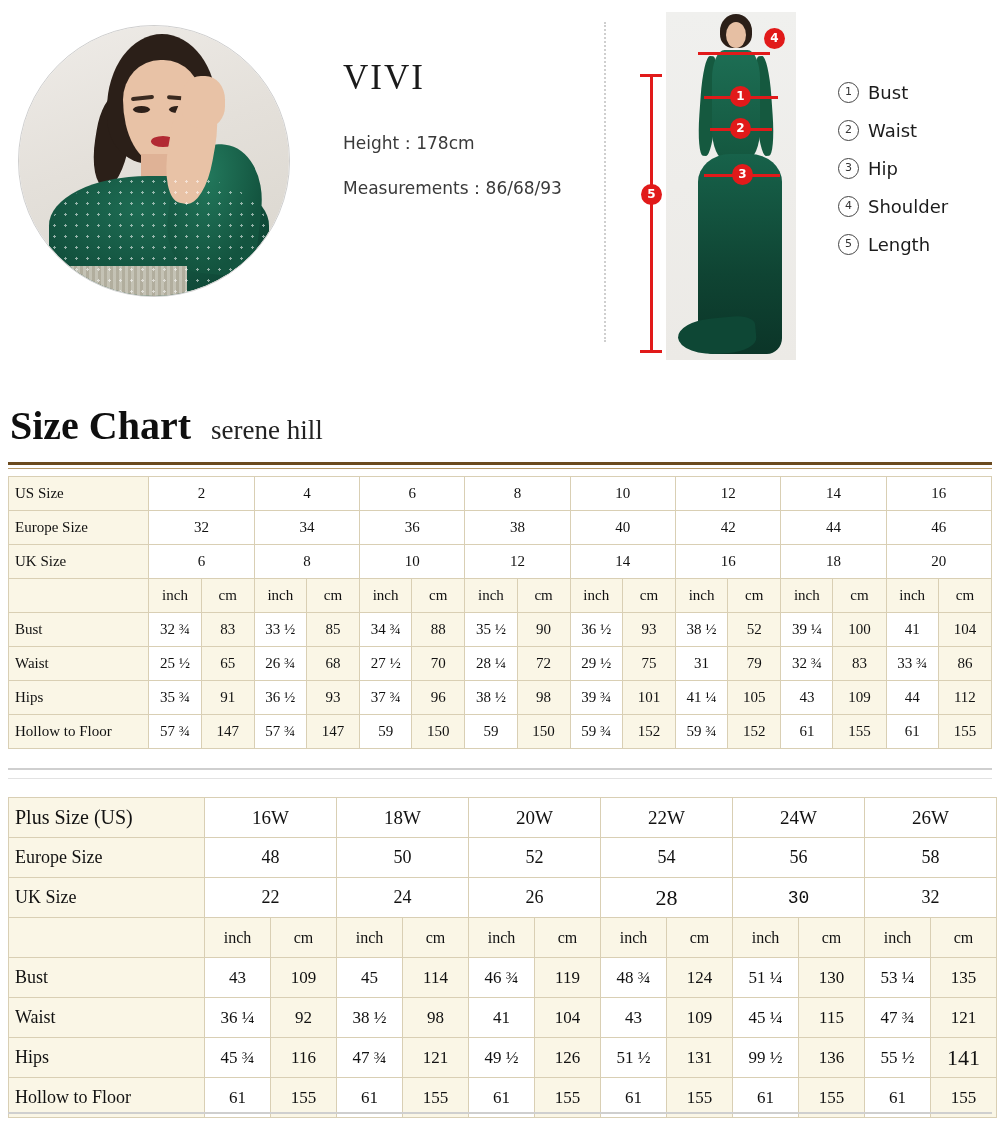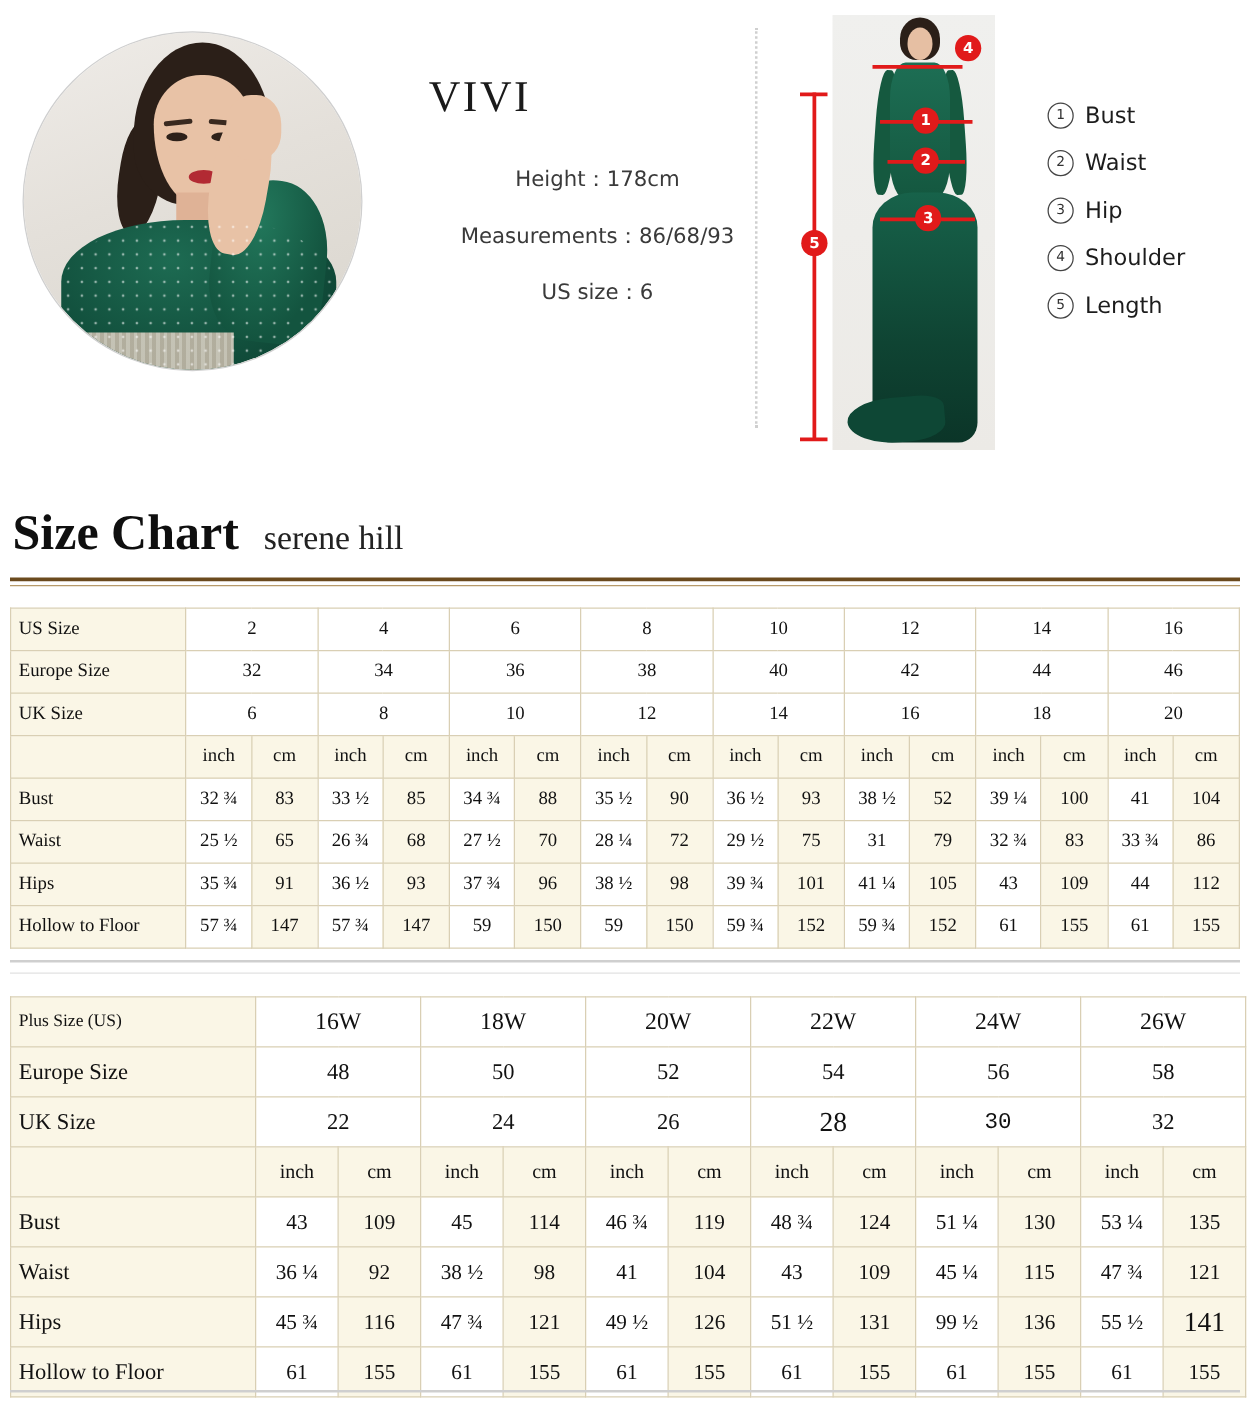"Height：178cm" .spec-line { text-align: center -> none }
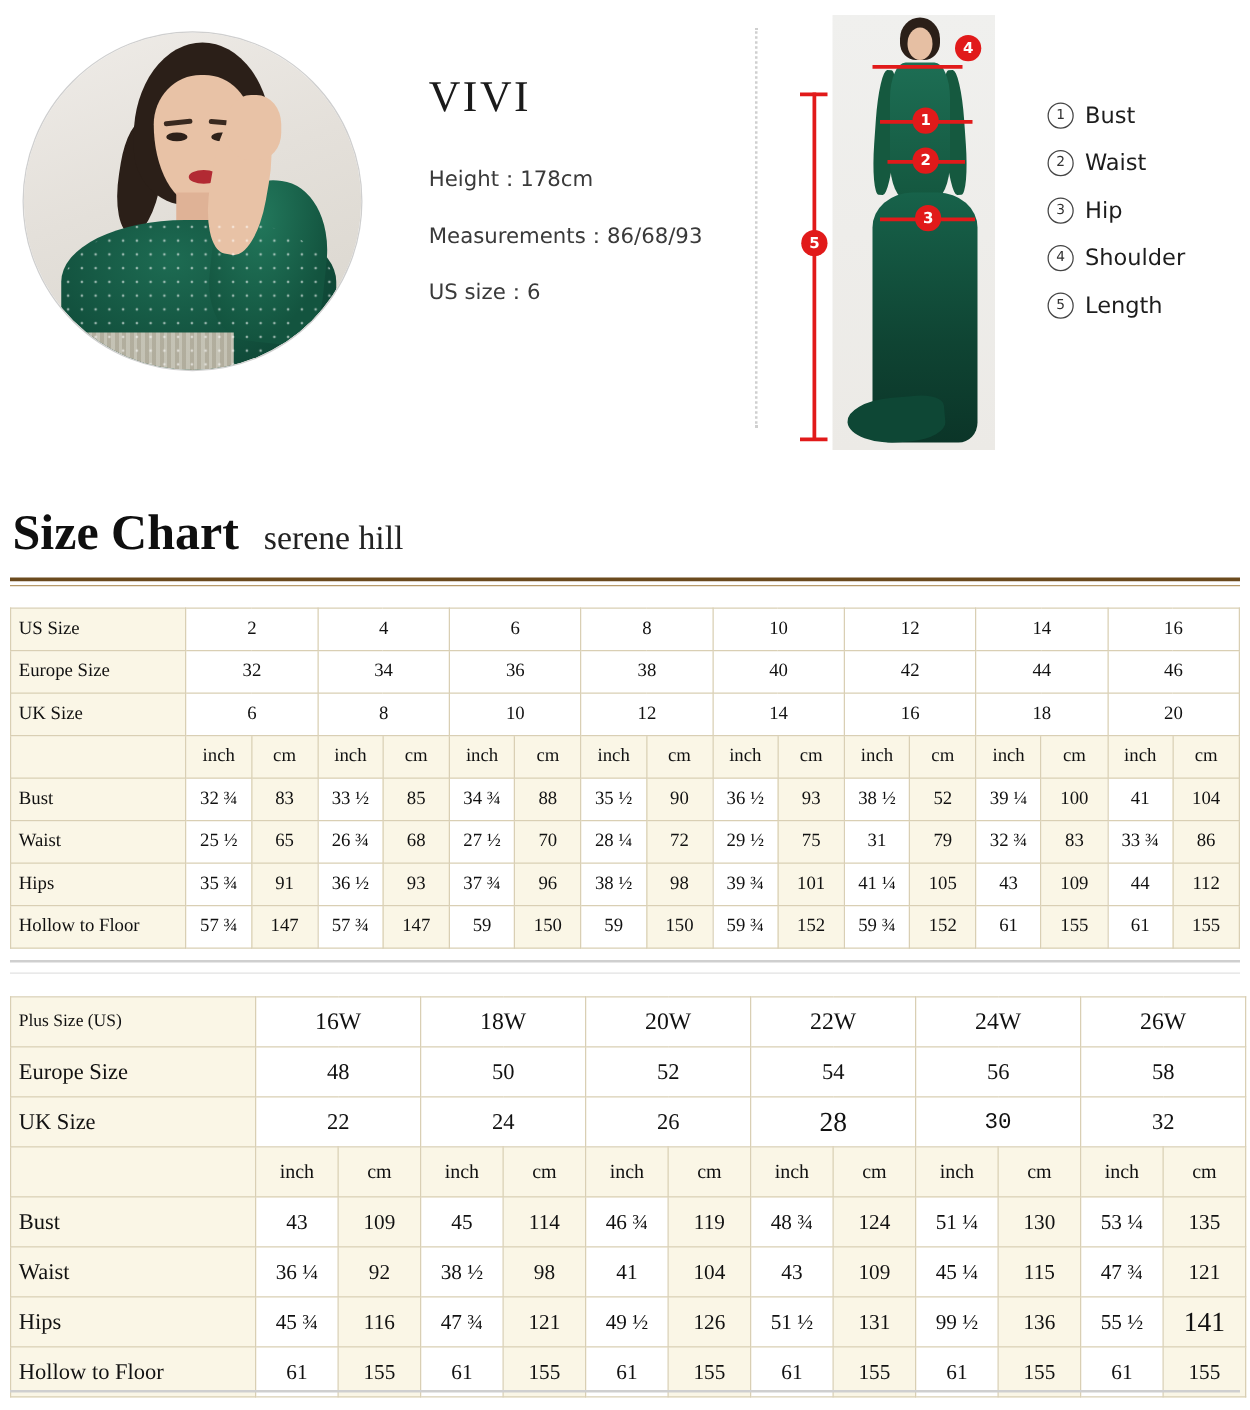"US size：6" div.spec-line { html: <div> <span>US size：</span><span>6</span> </div> -> none }
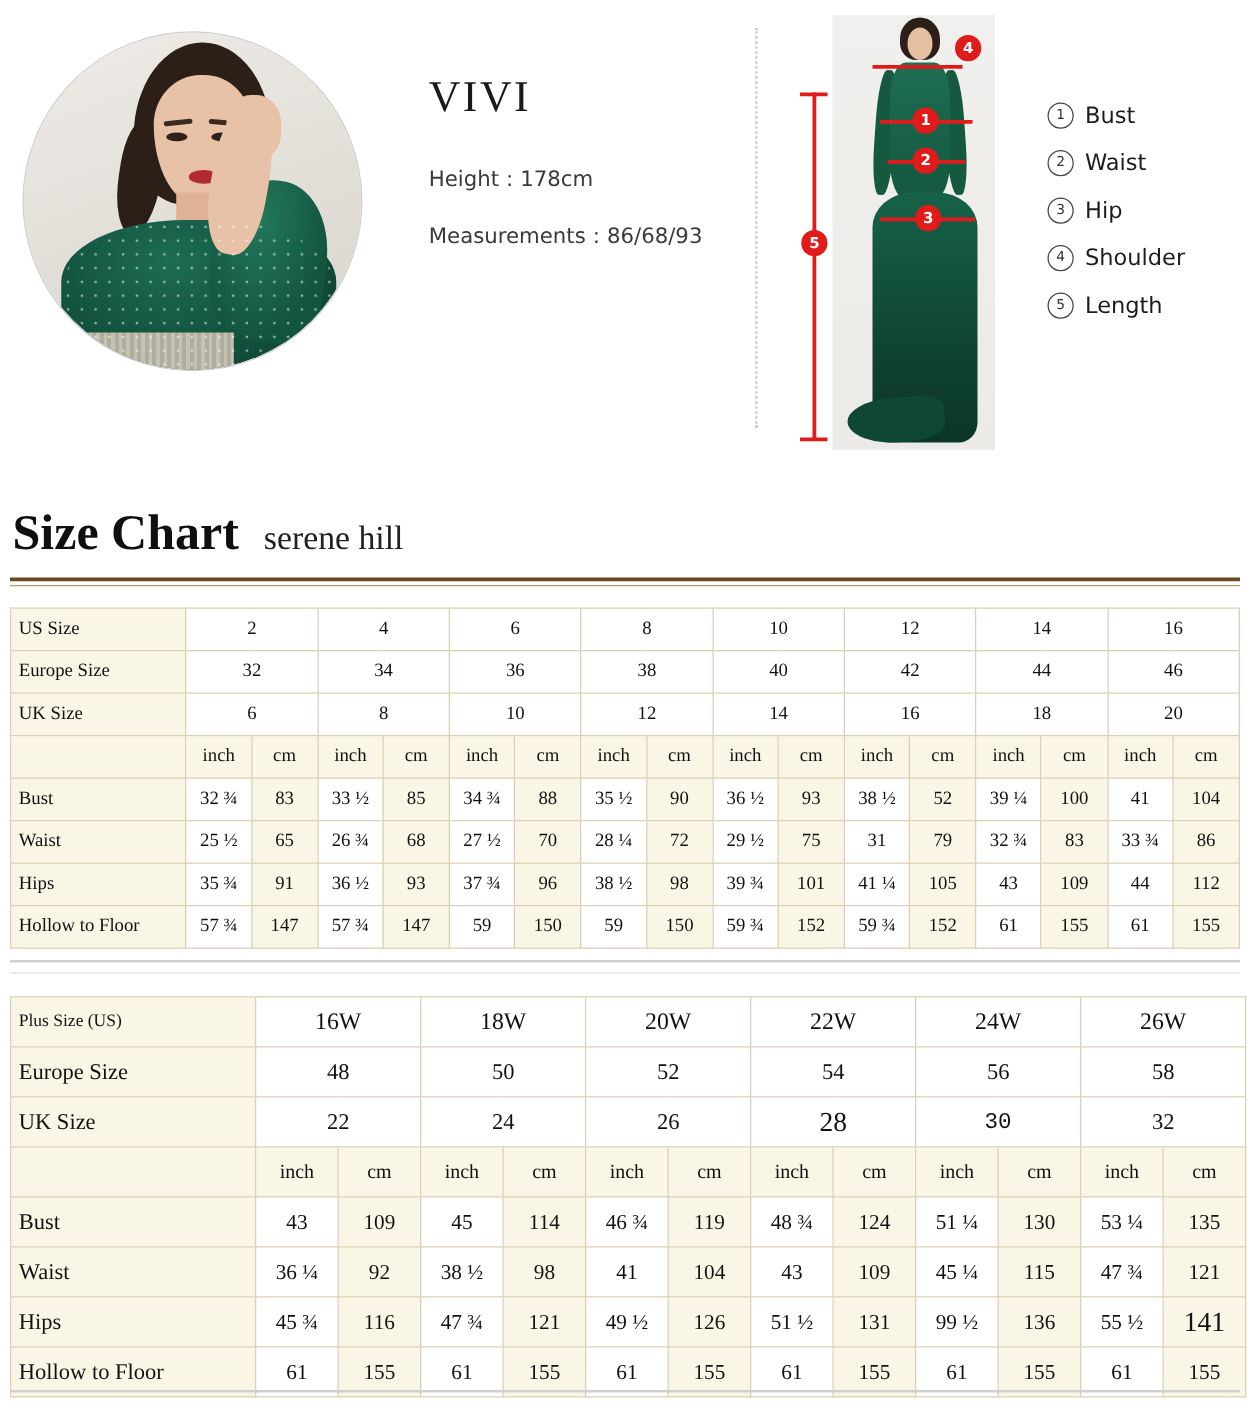"US Size" #table-standard { top: 486px -> 476px }
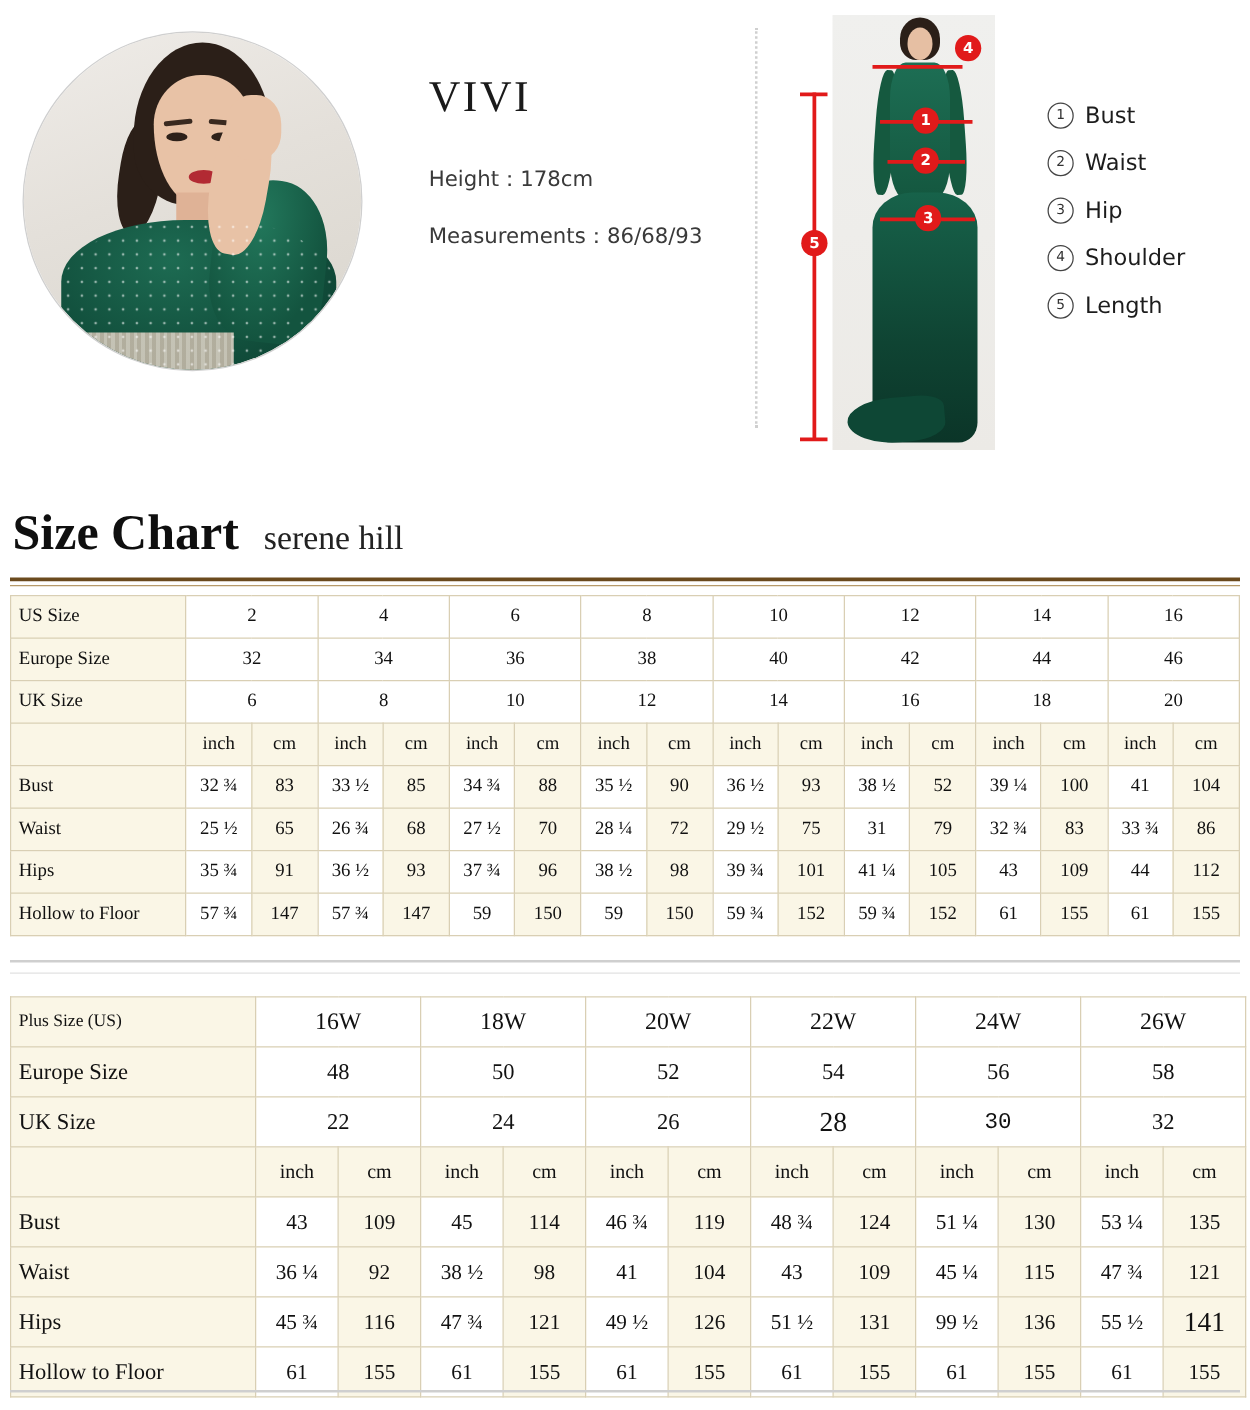"Plus Size (US)" td.rowhead { font-size: 14px -> 20px }
